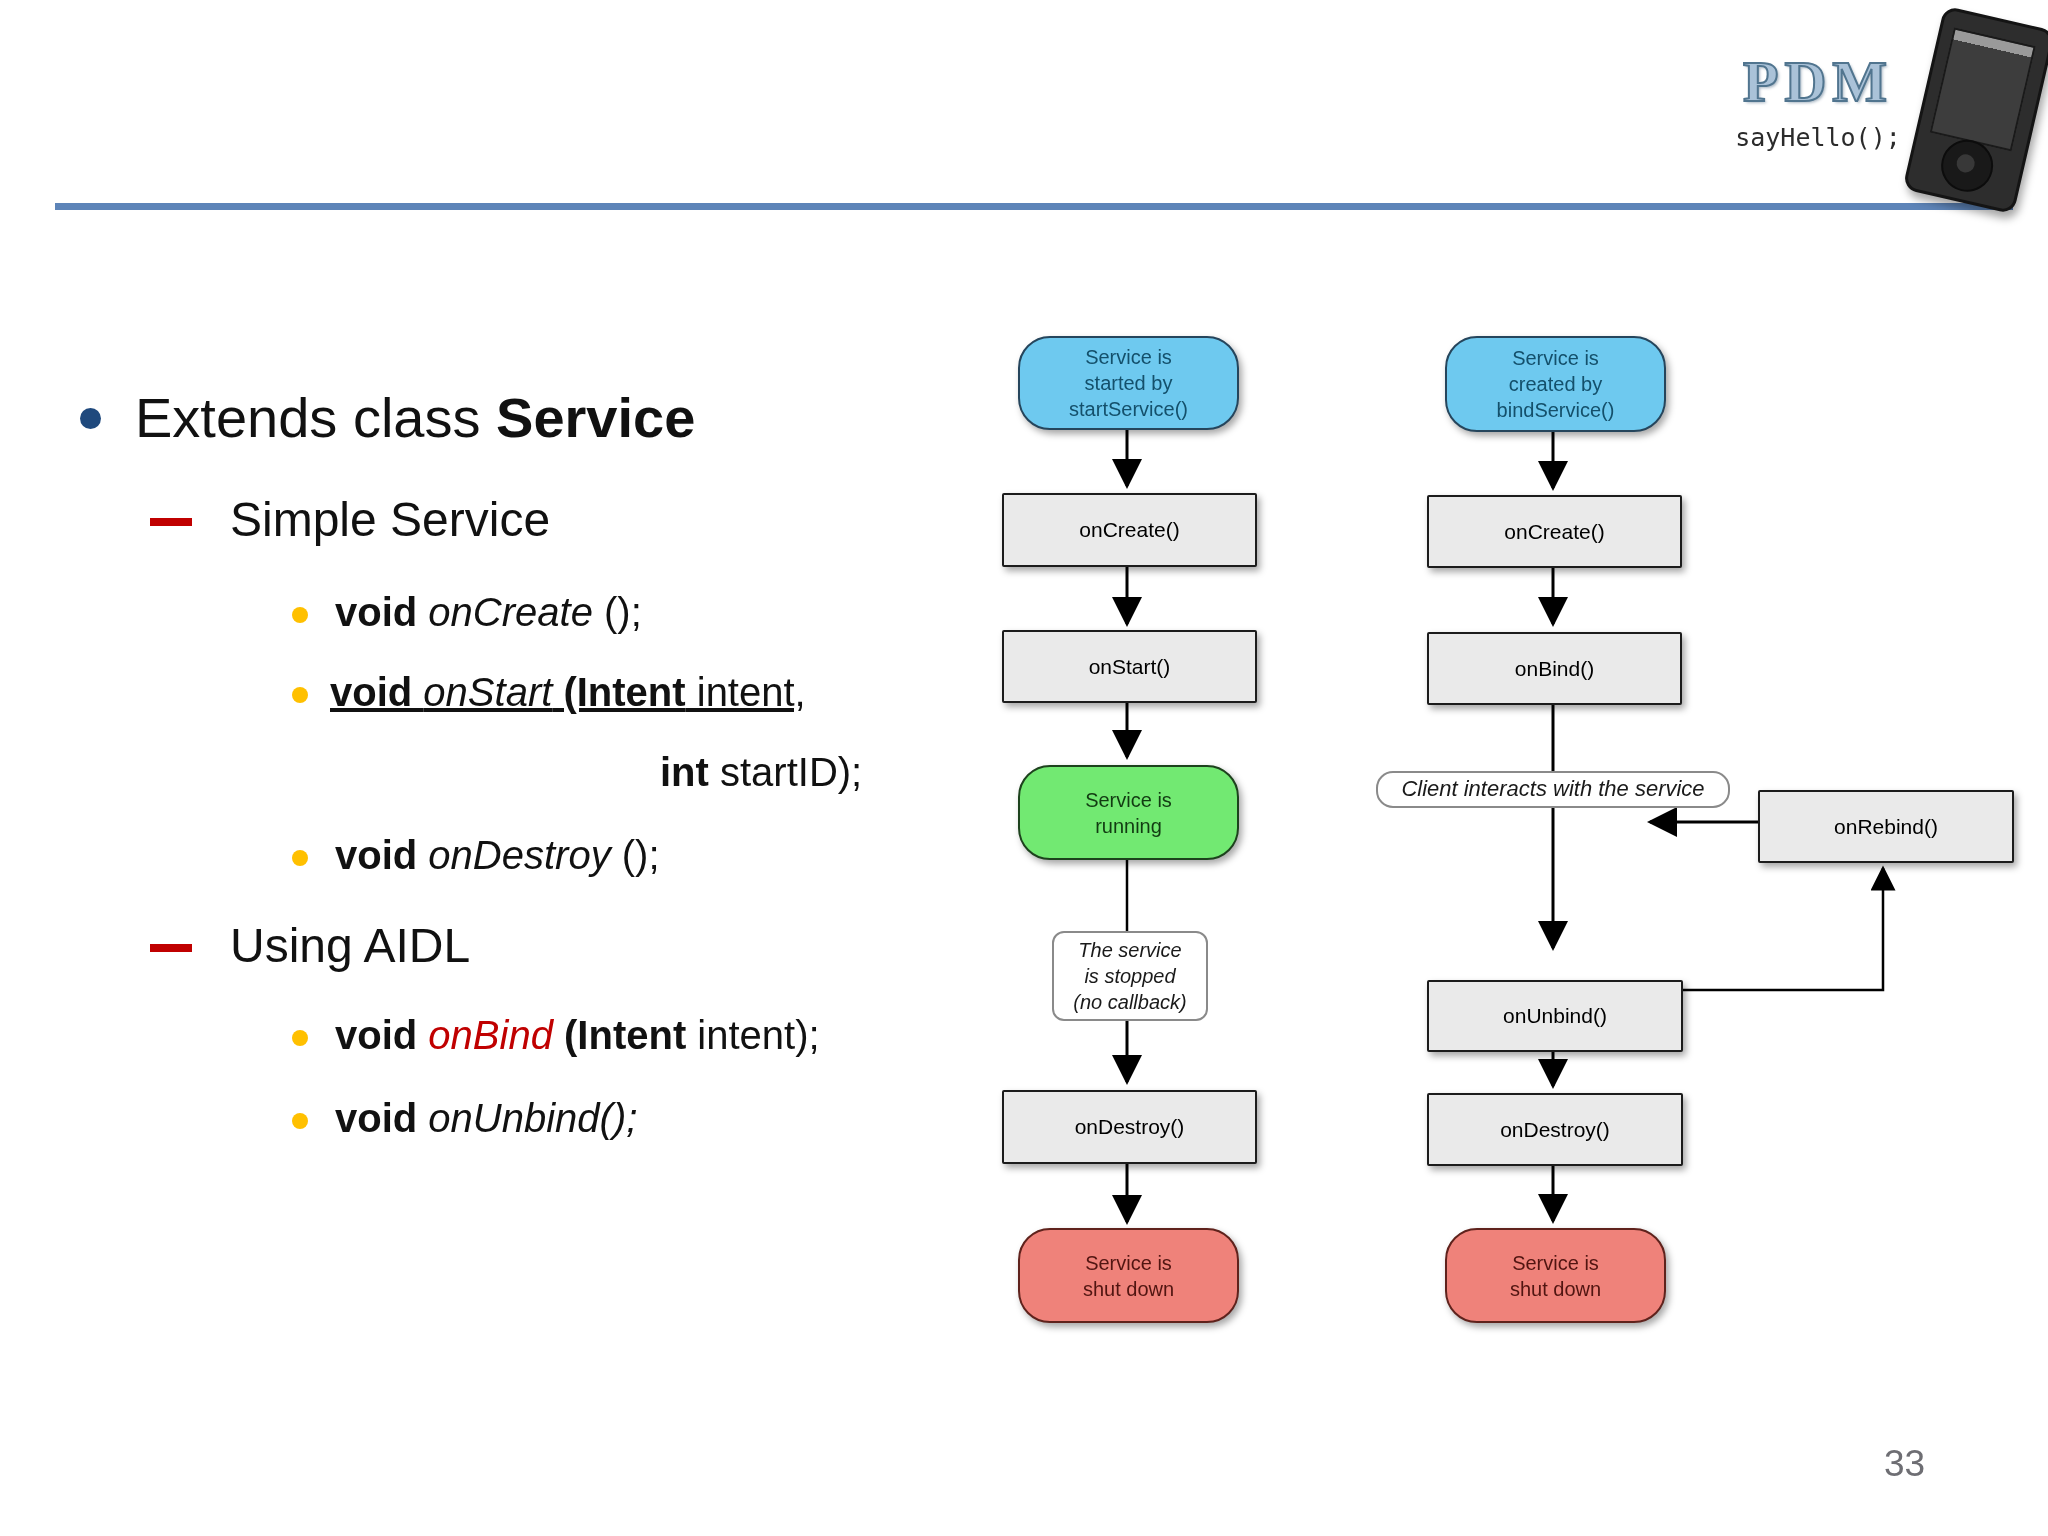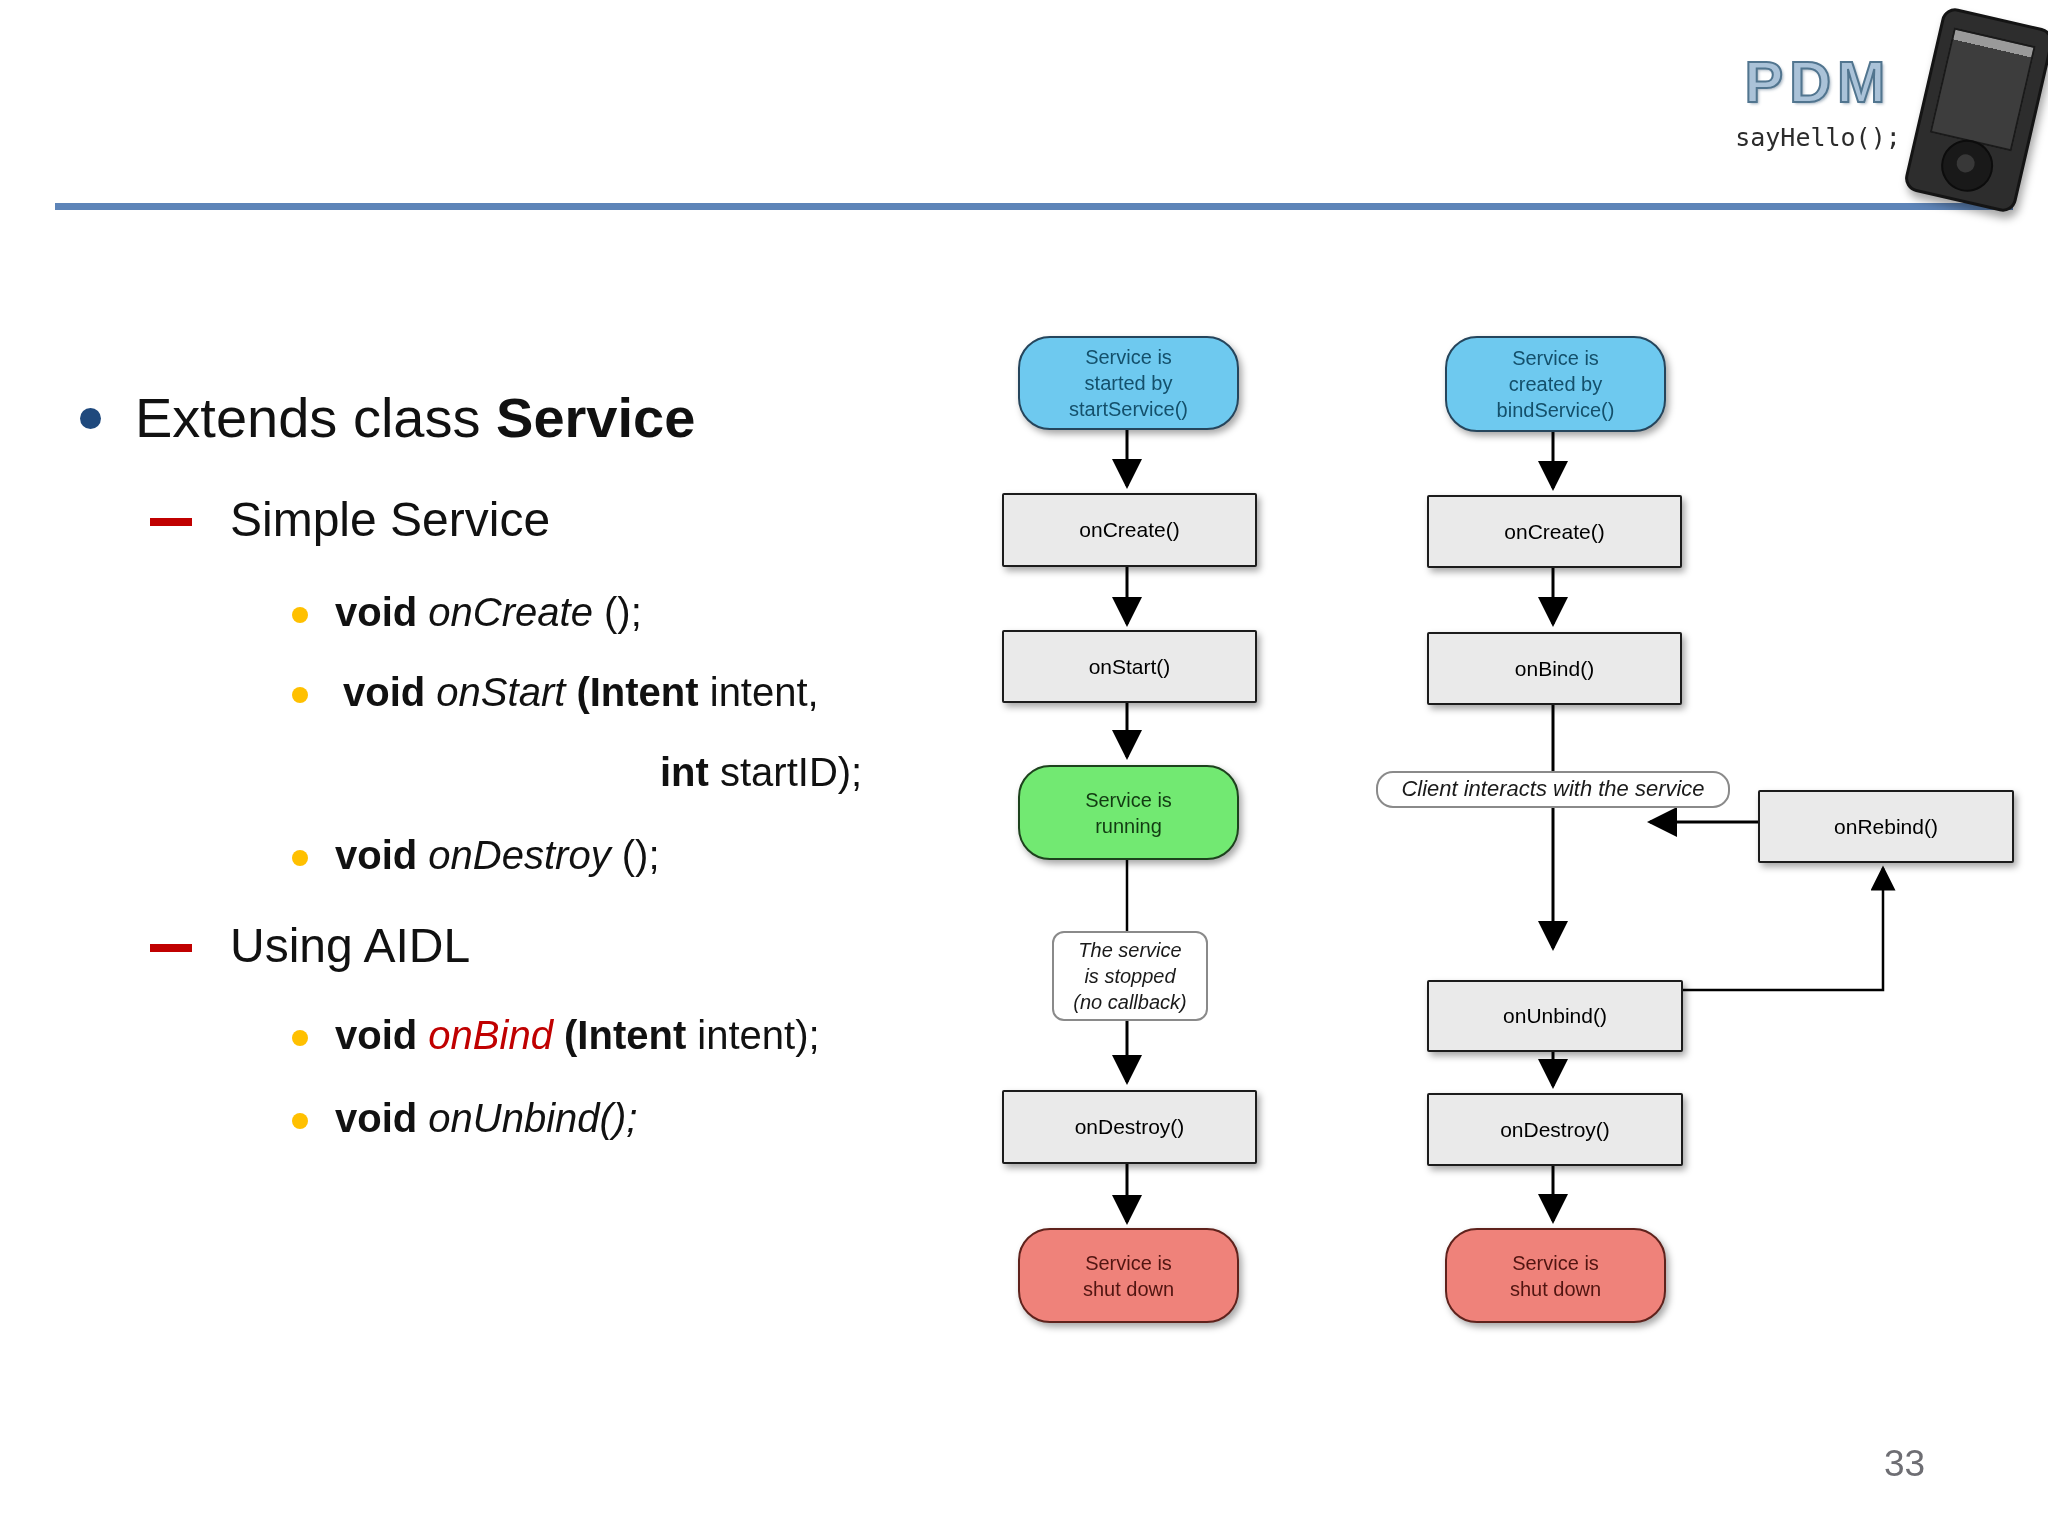"PDM" .logo-brand { font-family: Liberation Sans, sans-serif -> Liberation Serif, serif }
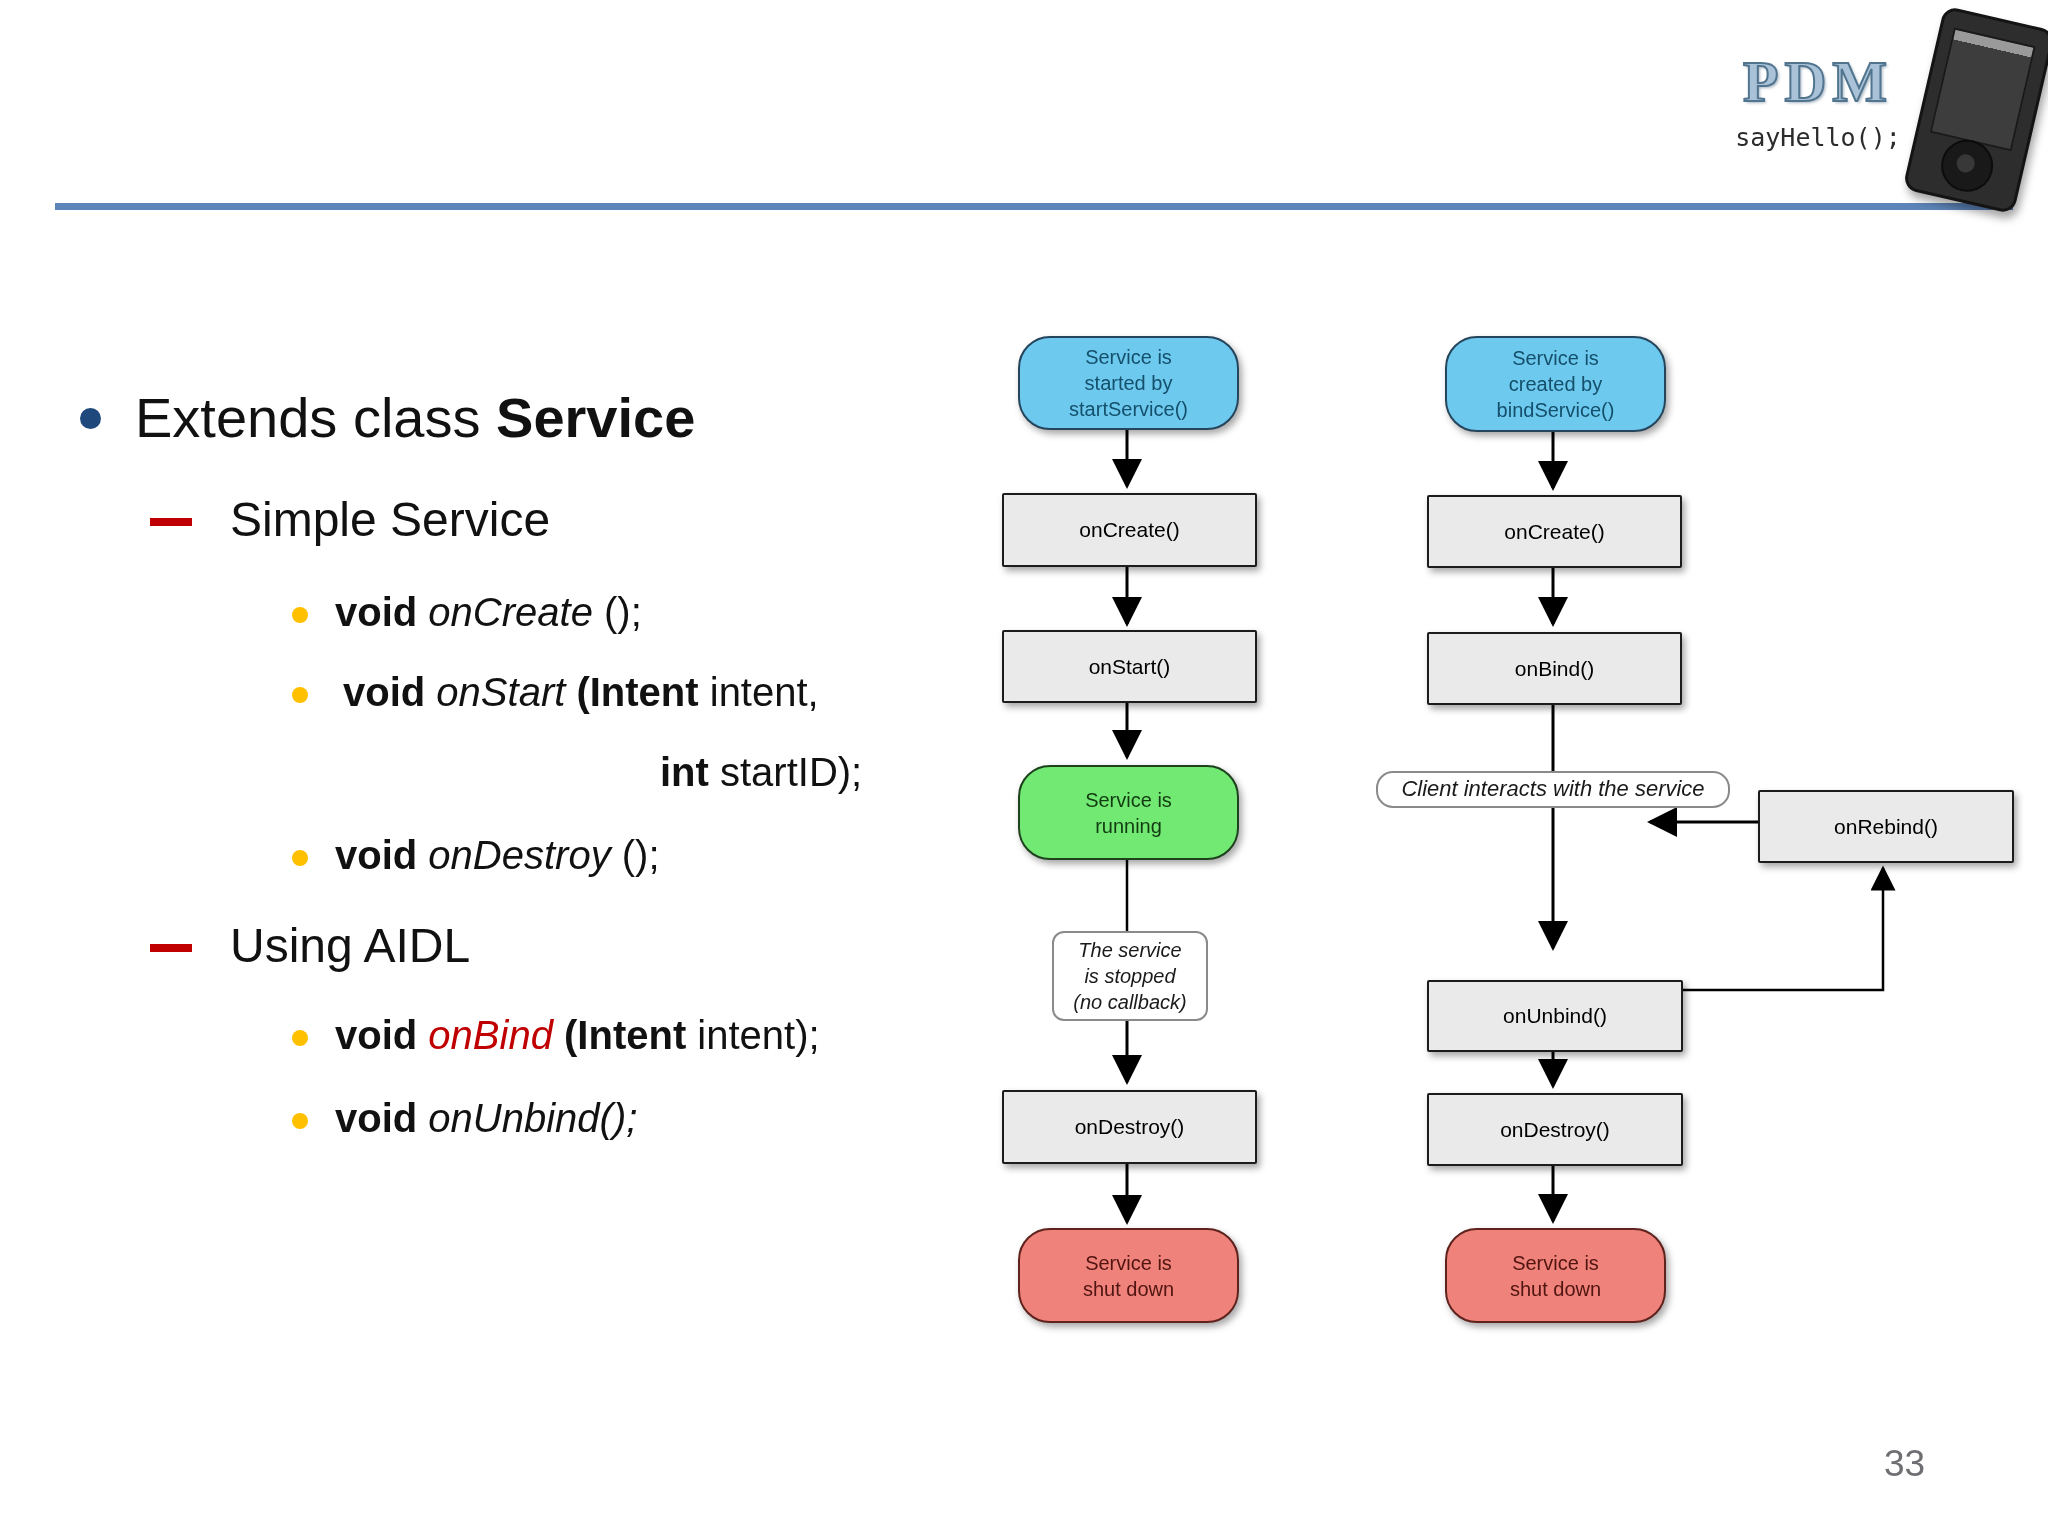"void onStart (Intent intent," div.row { left: 343px -> 330px; text-decoration: none -> underline }
